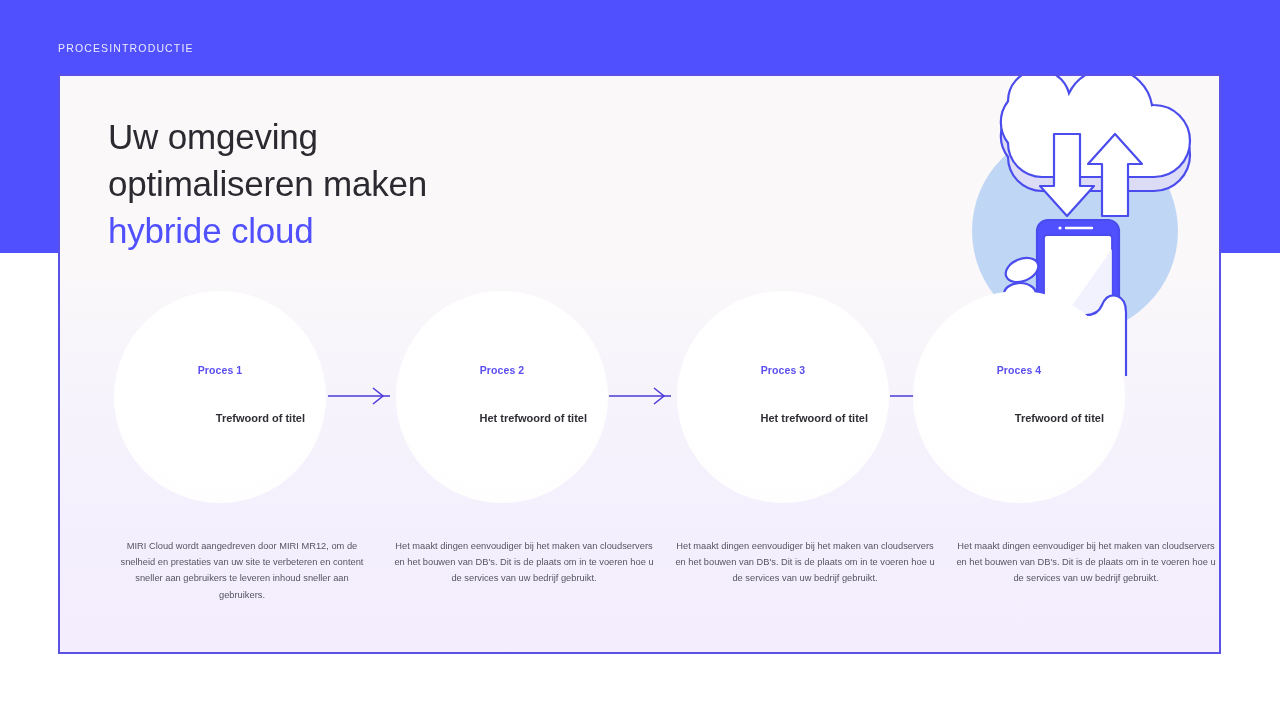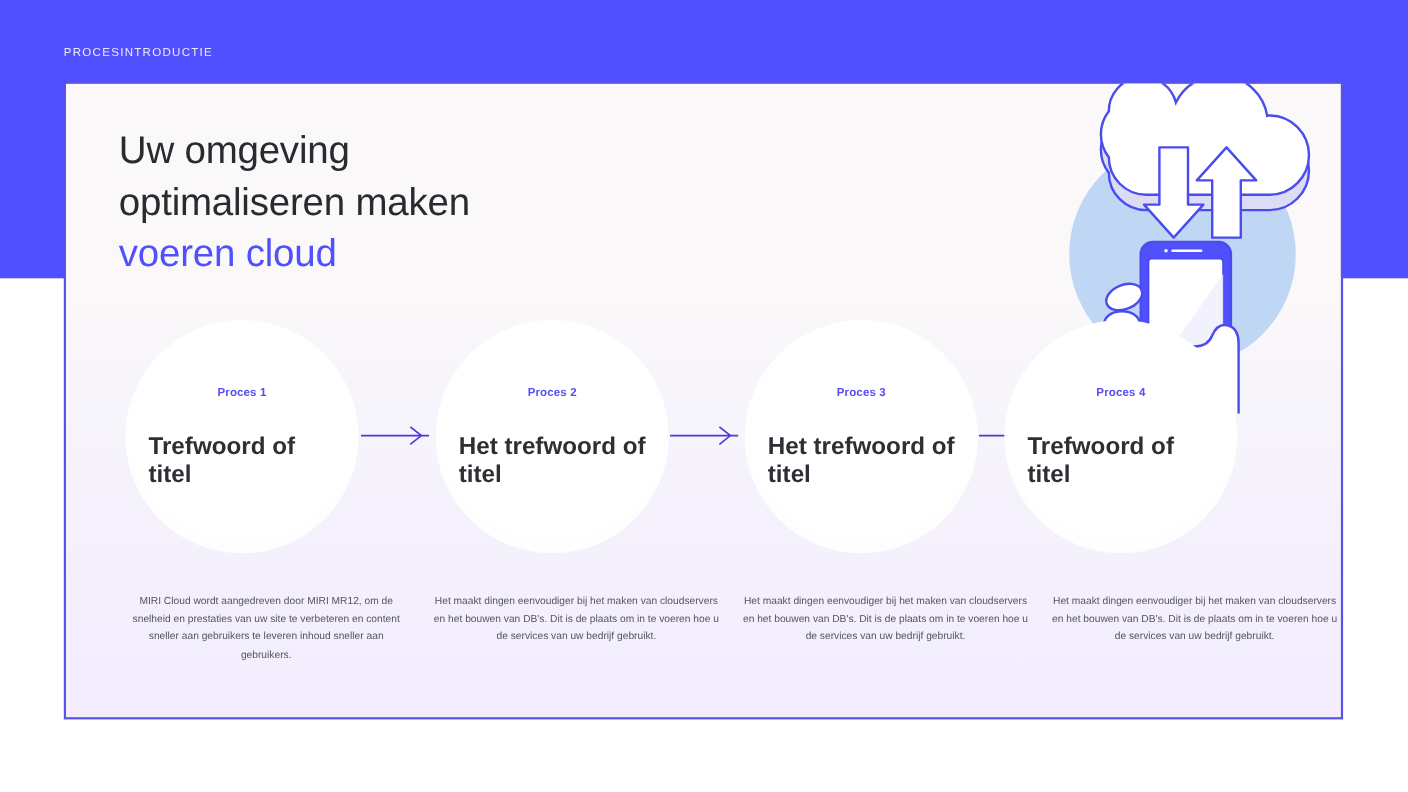"voeren cloud" div.title-line { text: voeren -> hybride }
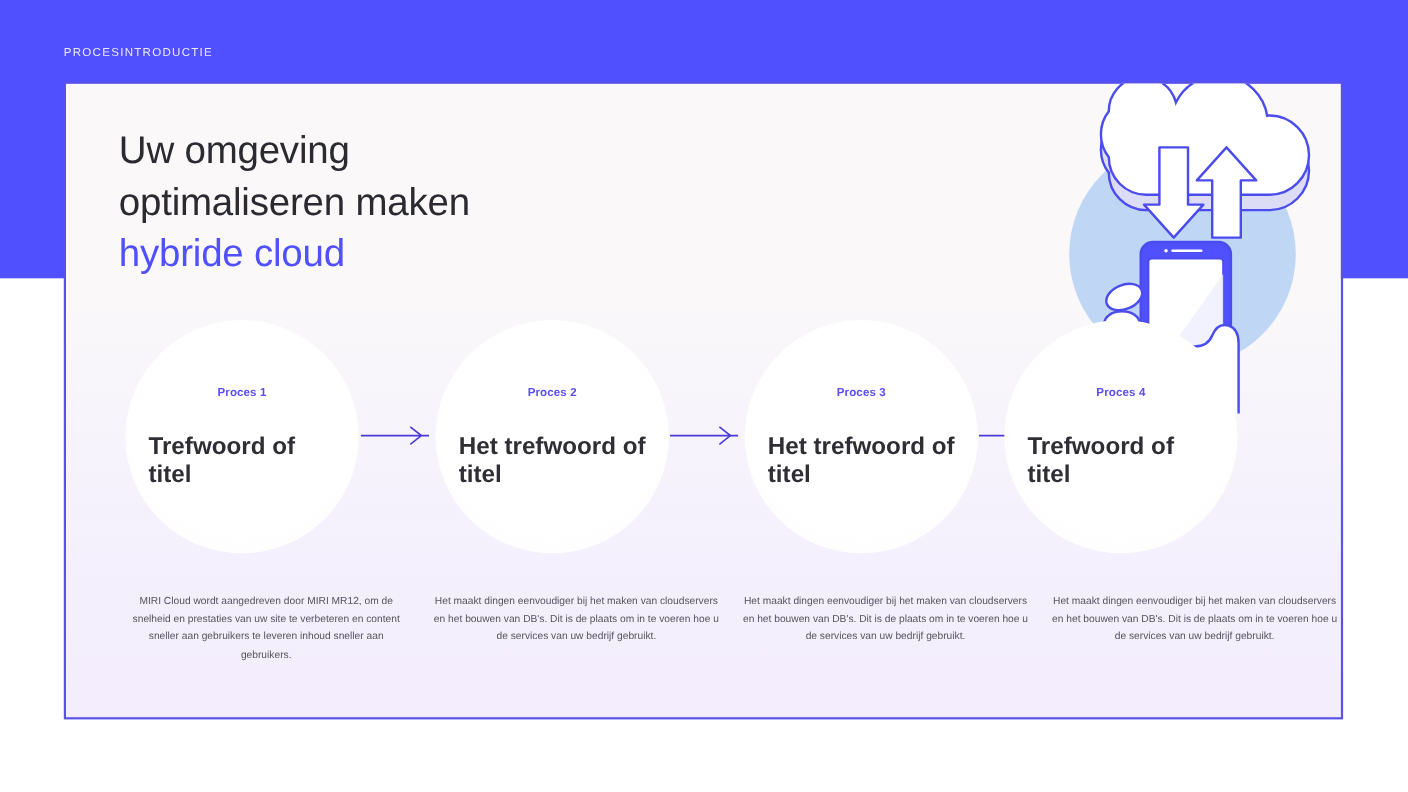"Trefwoord of titel" .node-title { font-size: 22px -> 11px; text-align: left -> right }
